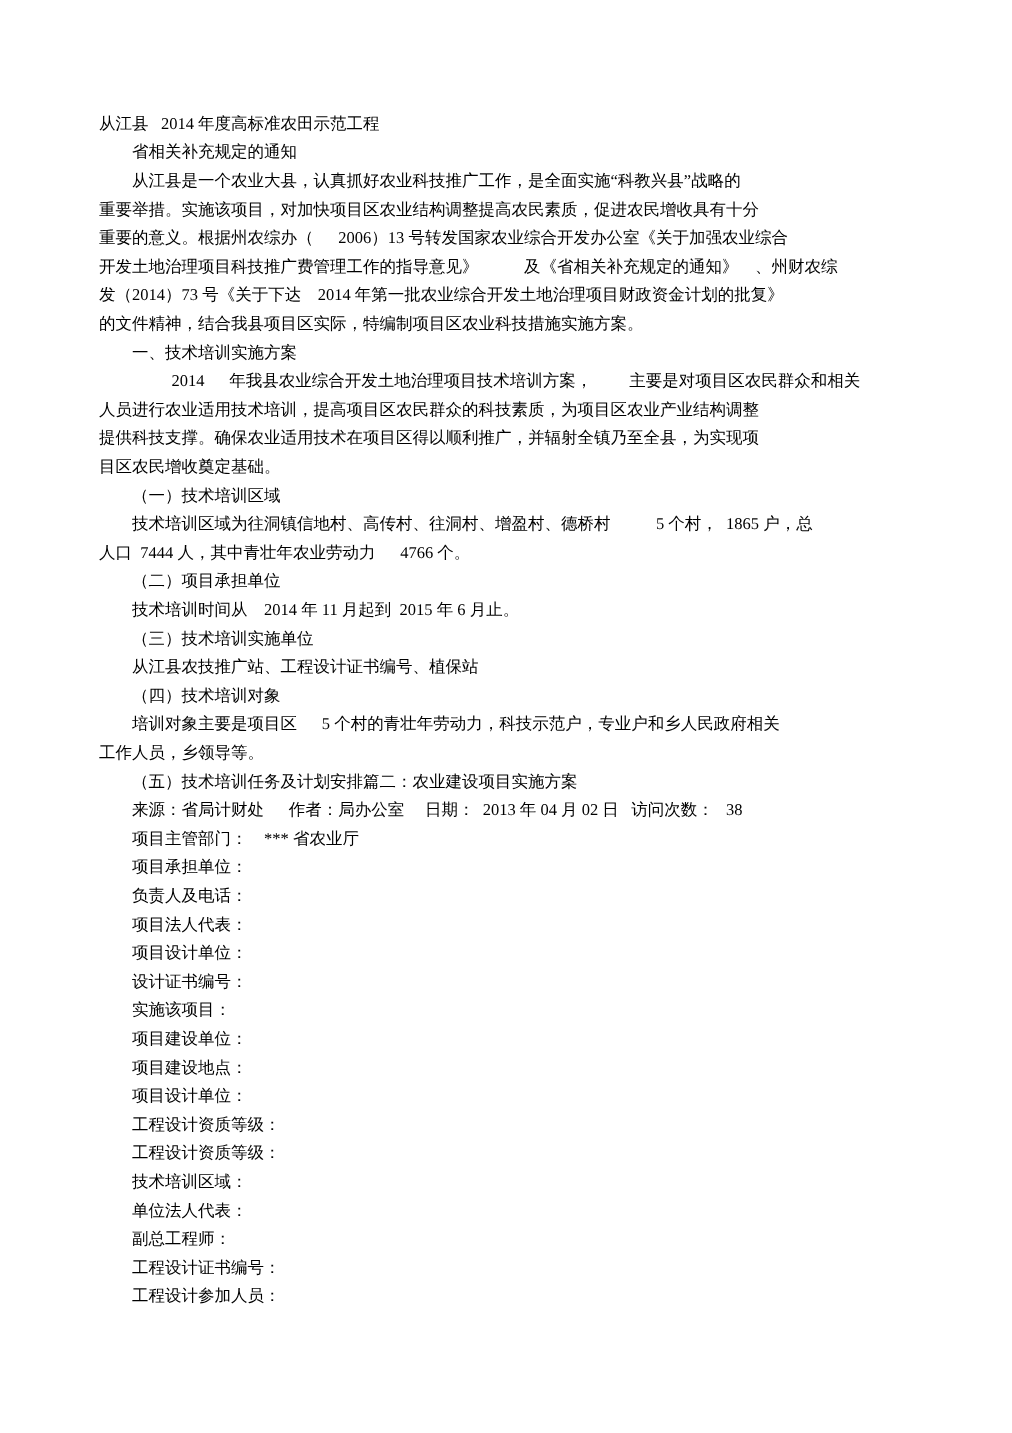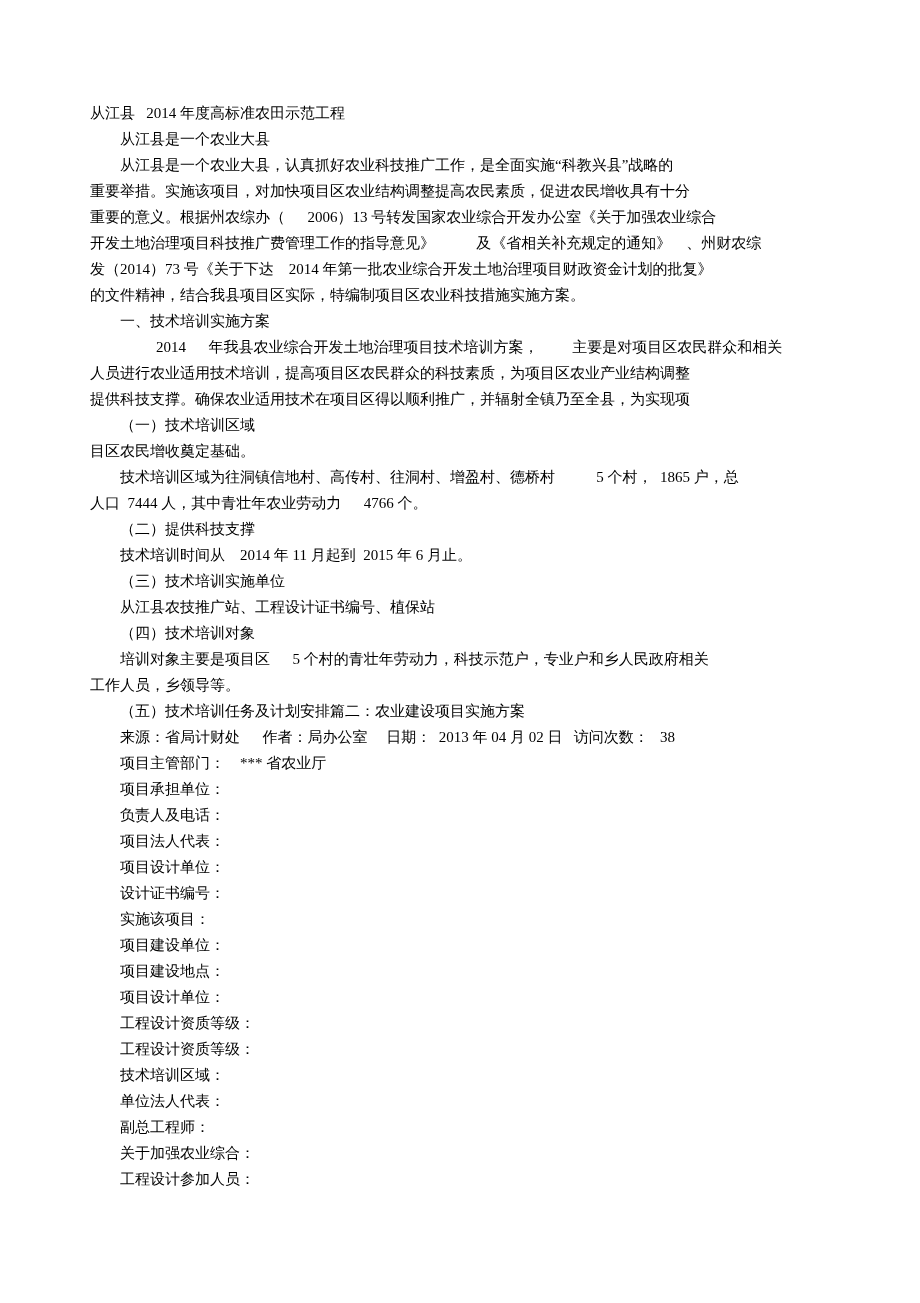"从江县是一个农业大县" div.line { text: 从江县是一个农业大县 -> 省相关补充规定的通知 }
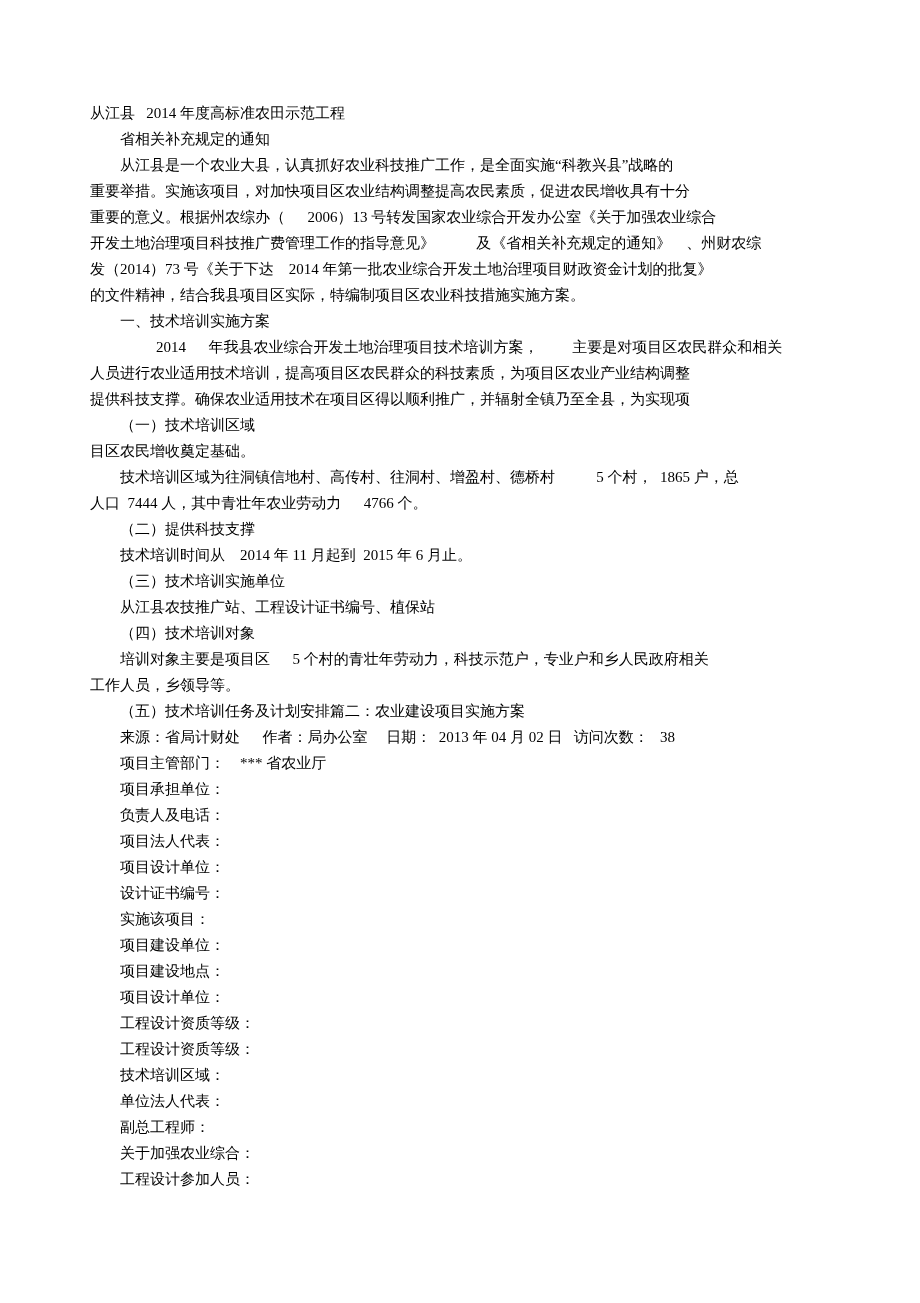"（一）技术培训区域" div.line { order: before "目区农民增收奠定基础。" -> after "目区农民增收奠定基础。" }
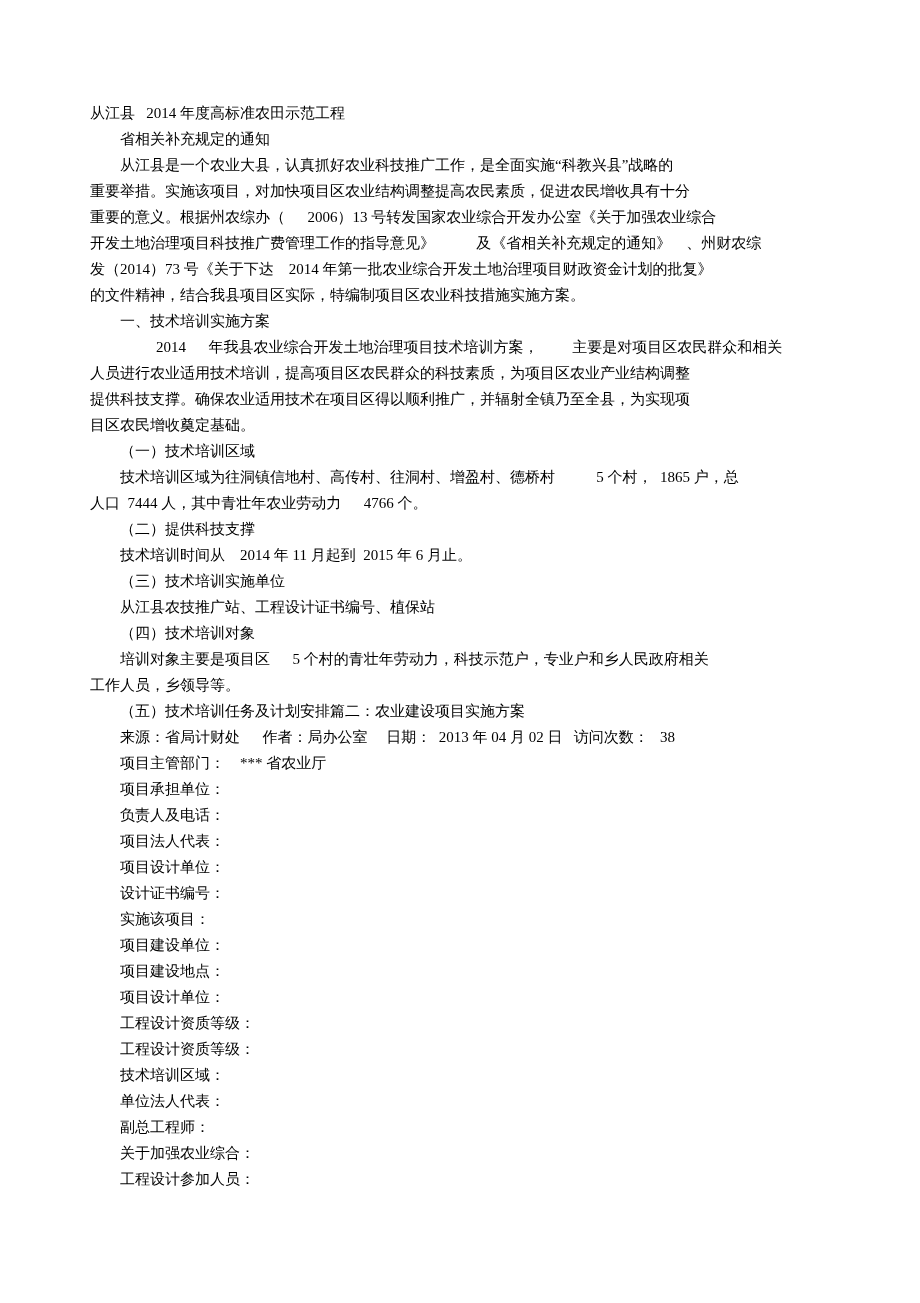"（二）提供科技支撑" div.line { text: 提供科技支撑 -> 项目承担单位 }
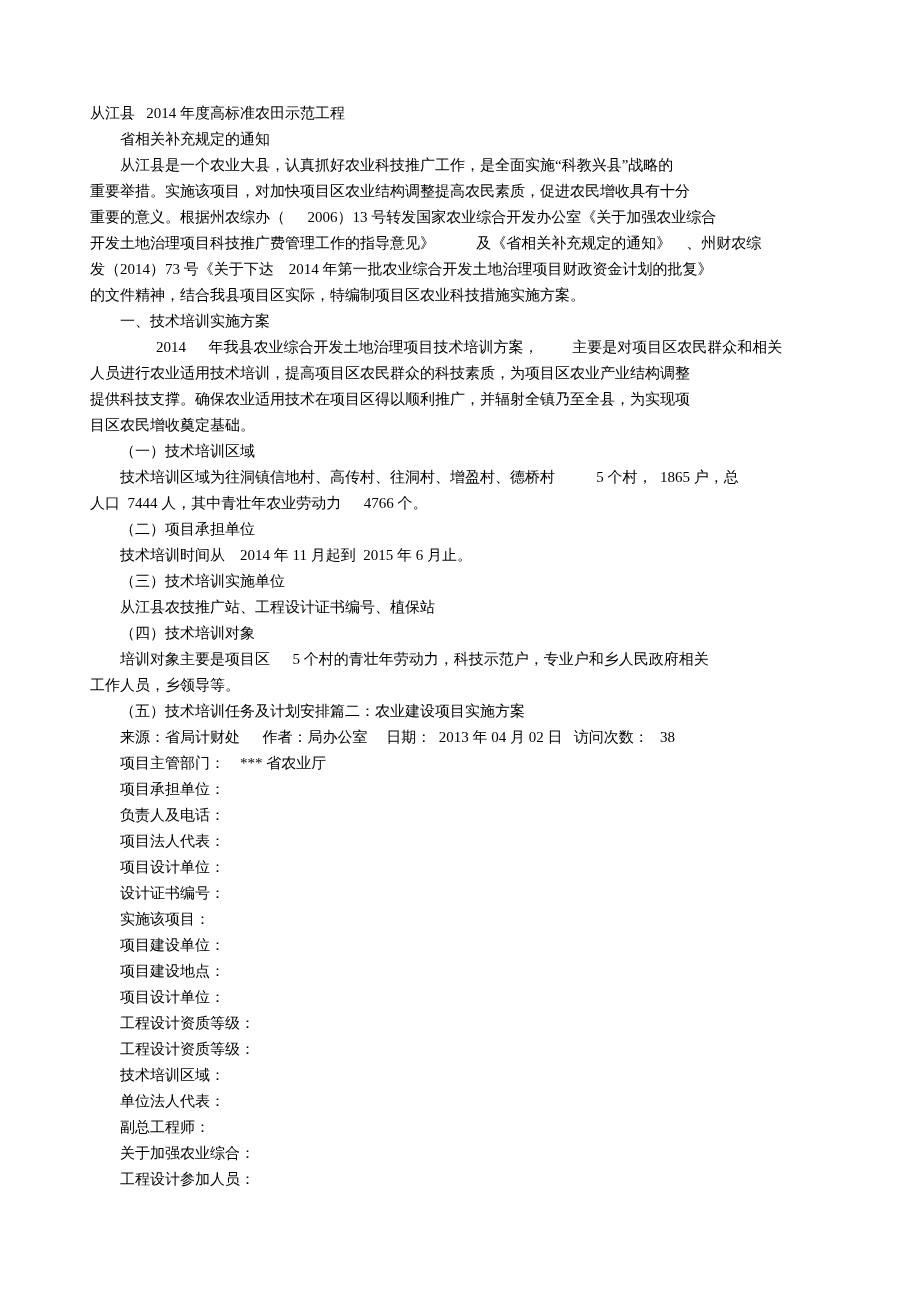"关于加强农业综合：" div.line { text: 关于加强农业综合 -> 工程设计证书编号 }
